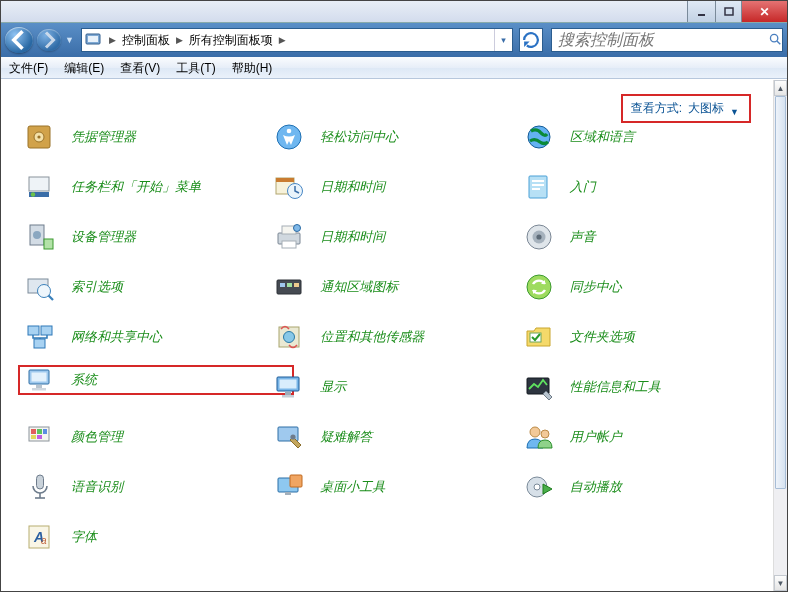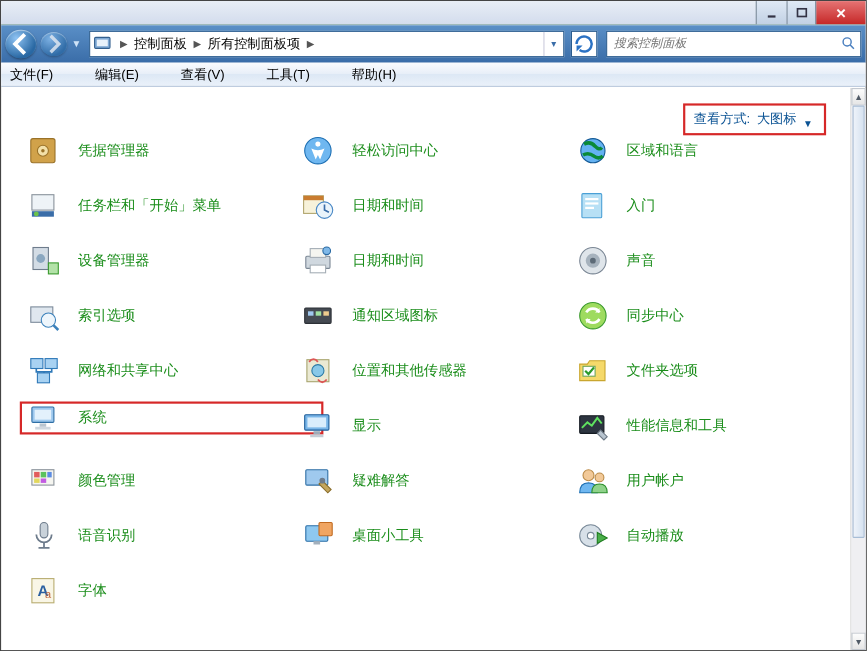"搜索控制面板" .searchbar input { font-size: 11px -> 16px }
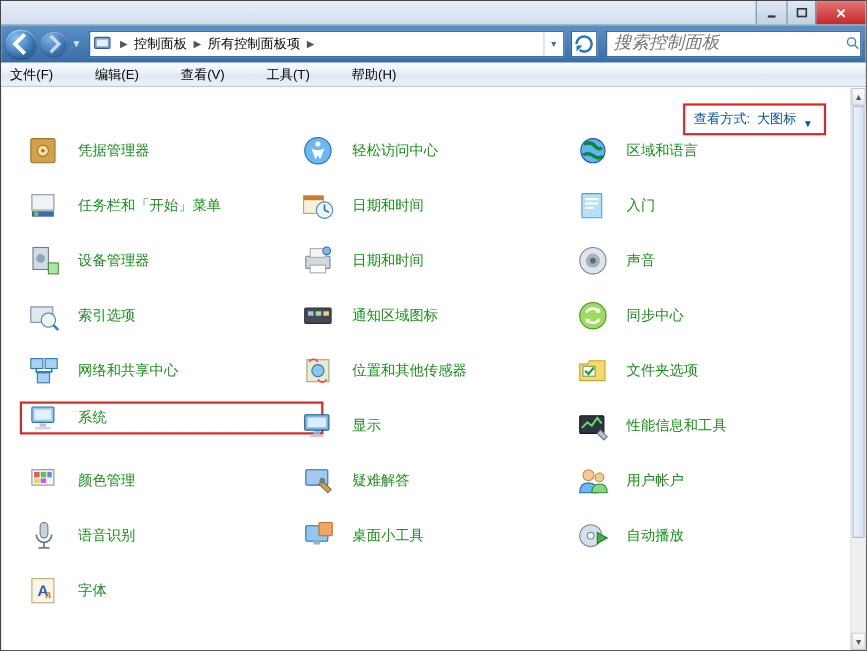"文件(F)" .menubar { gap: 22px -> none }
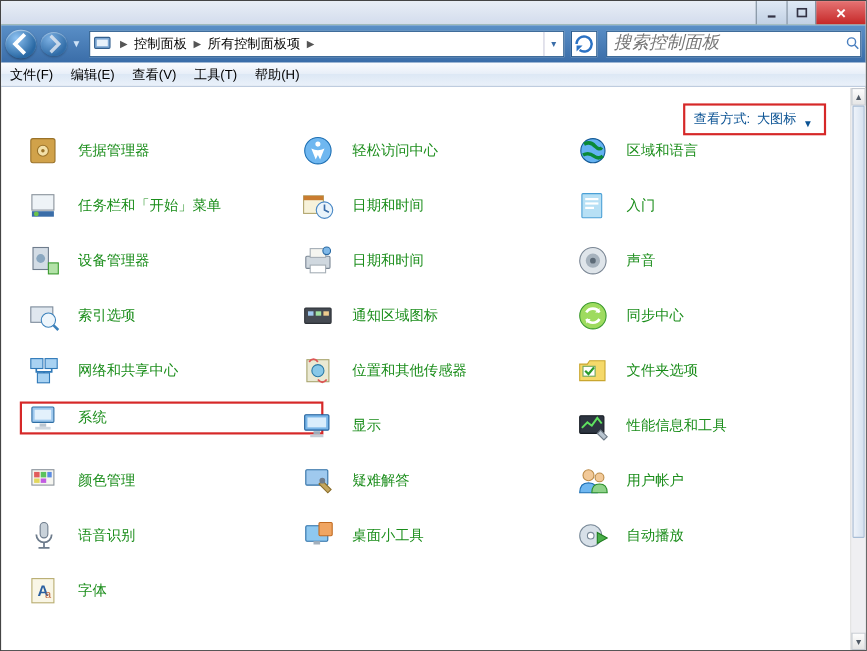"凭据管理器" .grid { font-style: none -> italic }
